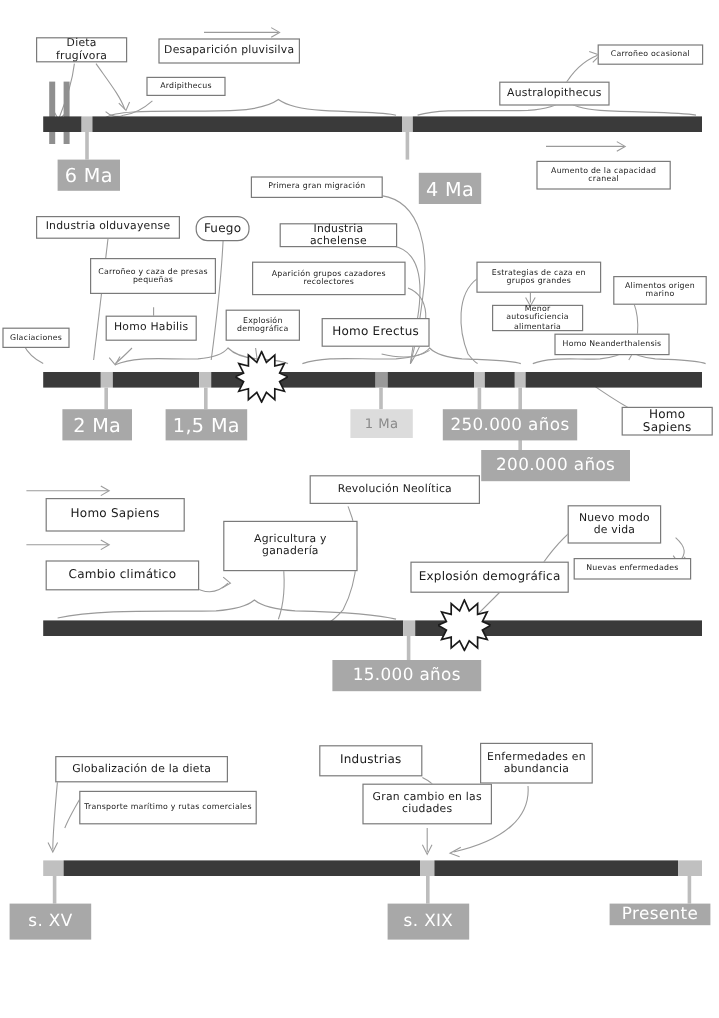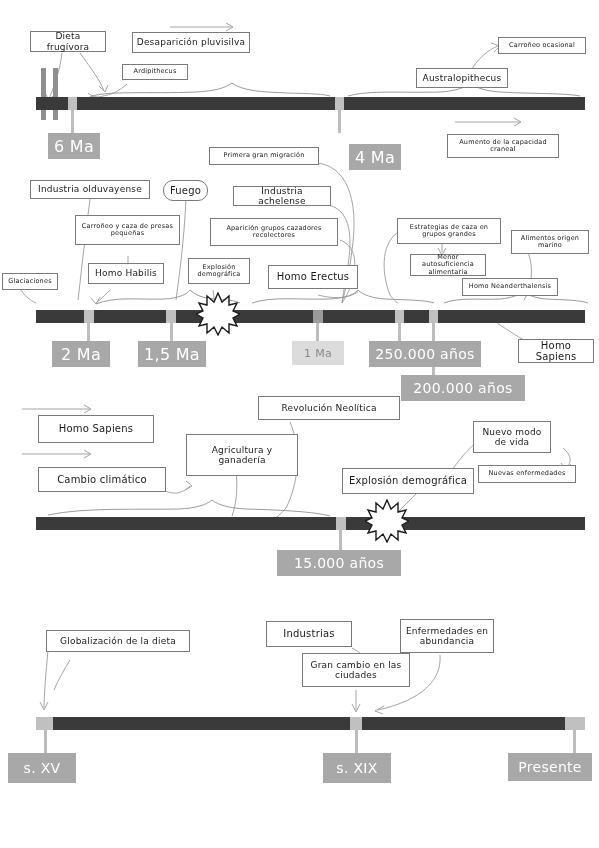"Transporte marítimo y rutas comerciales" div.note { html: none -> <div>Transporte marítimo y rutas comerciales</div> }
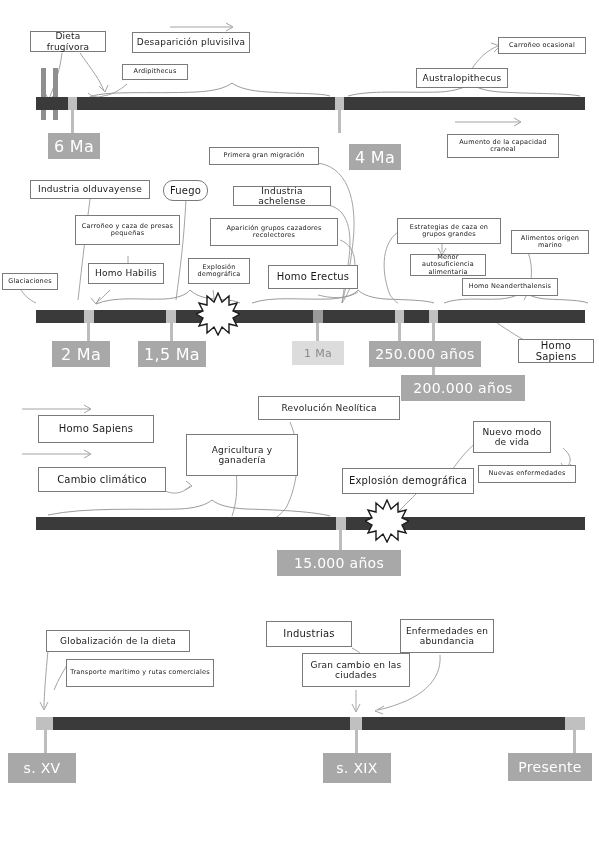"Presente" div.era { height: 28px -> 18px }
